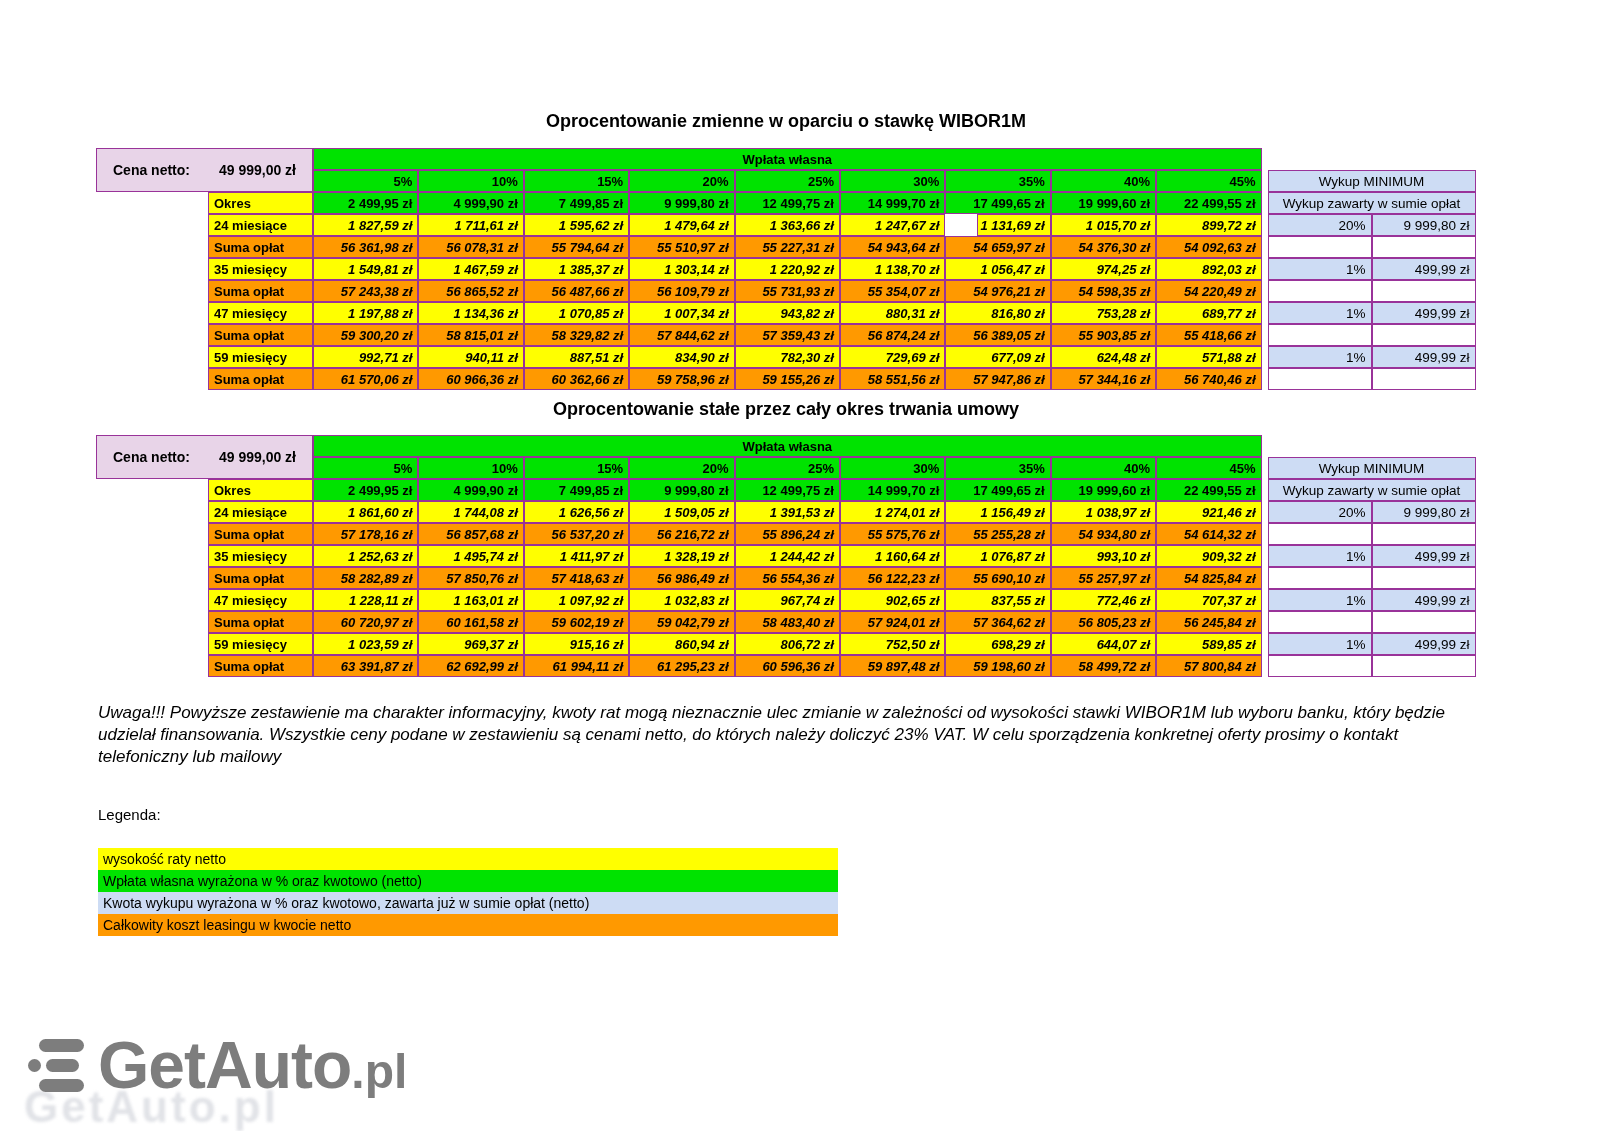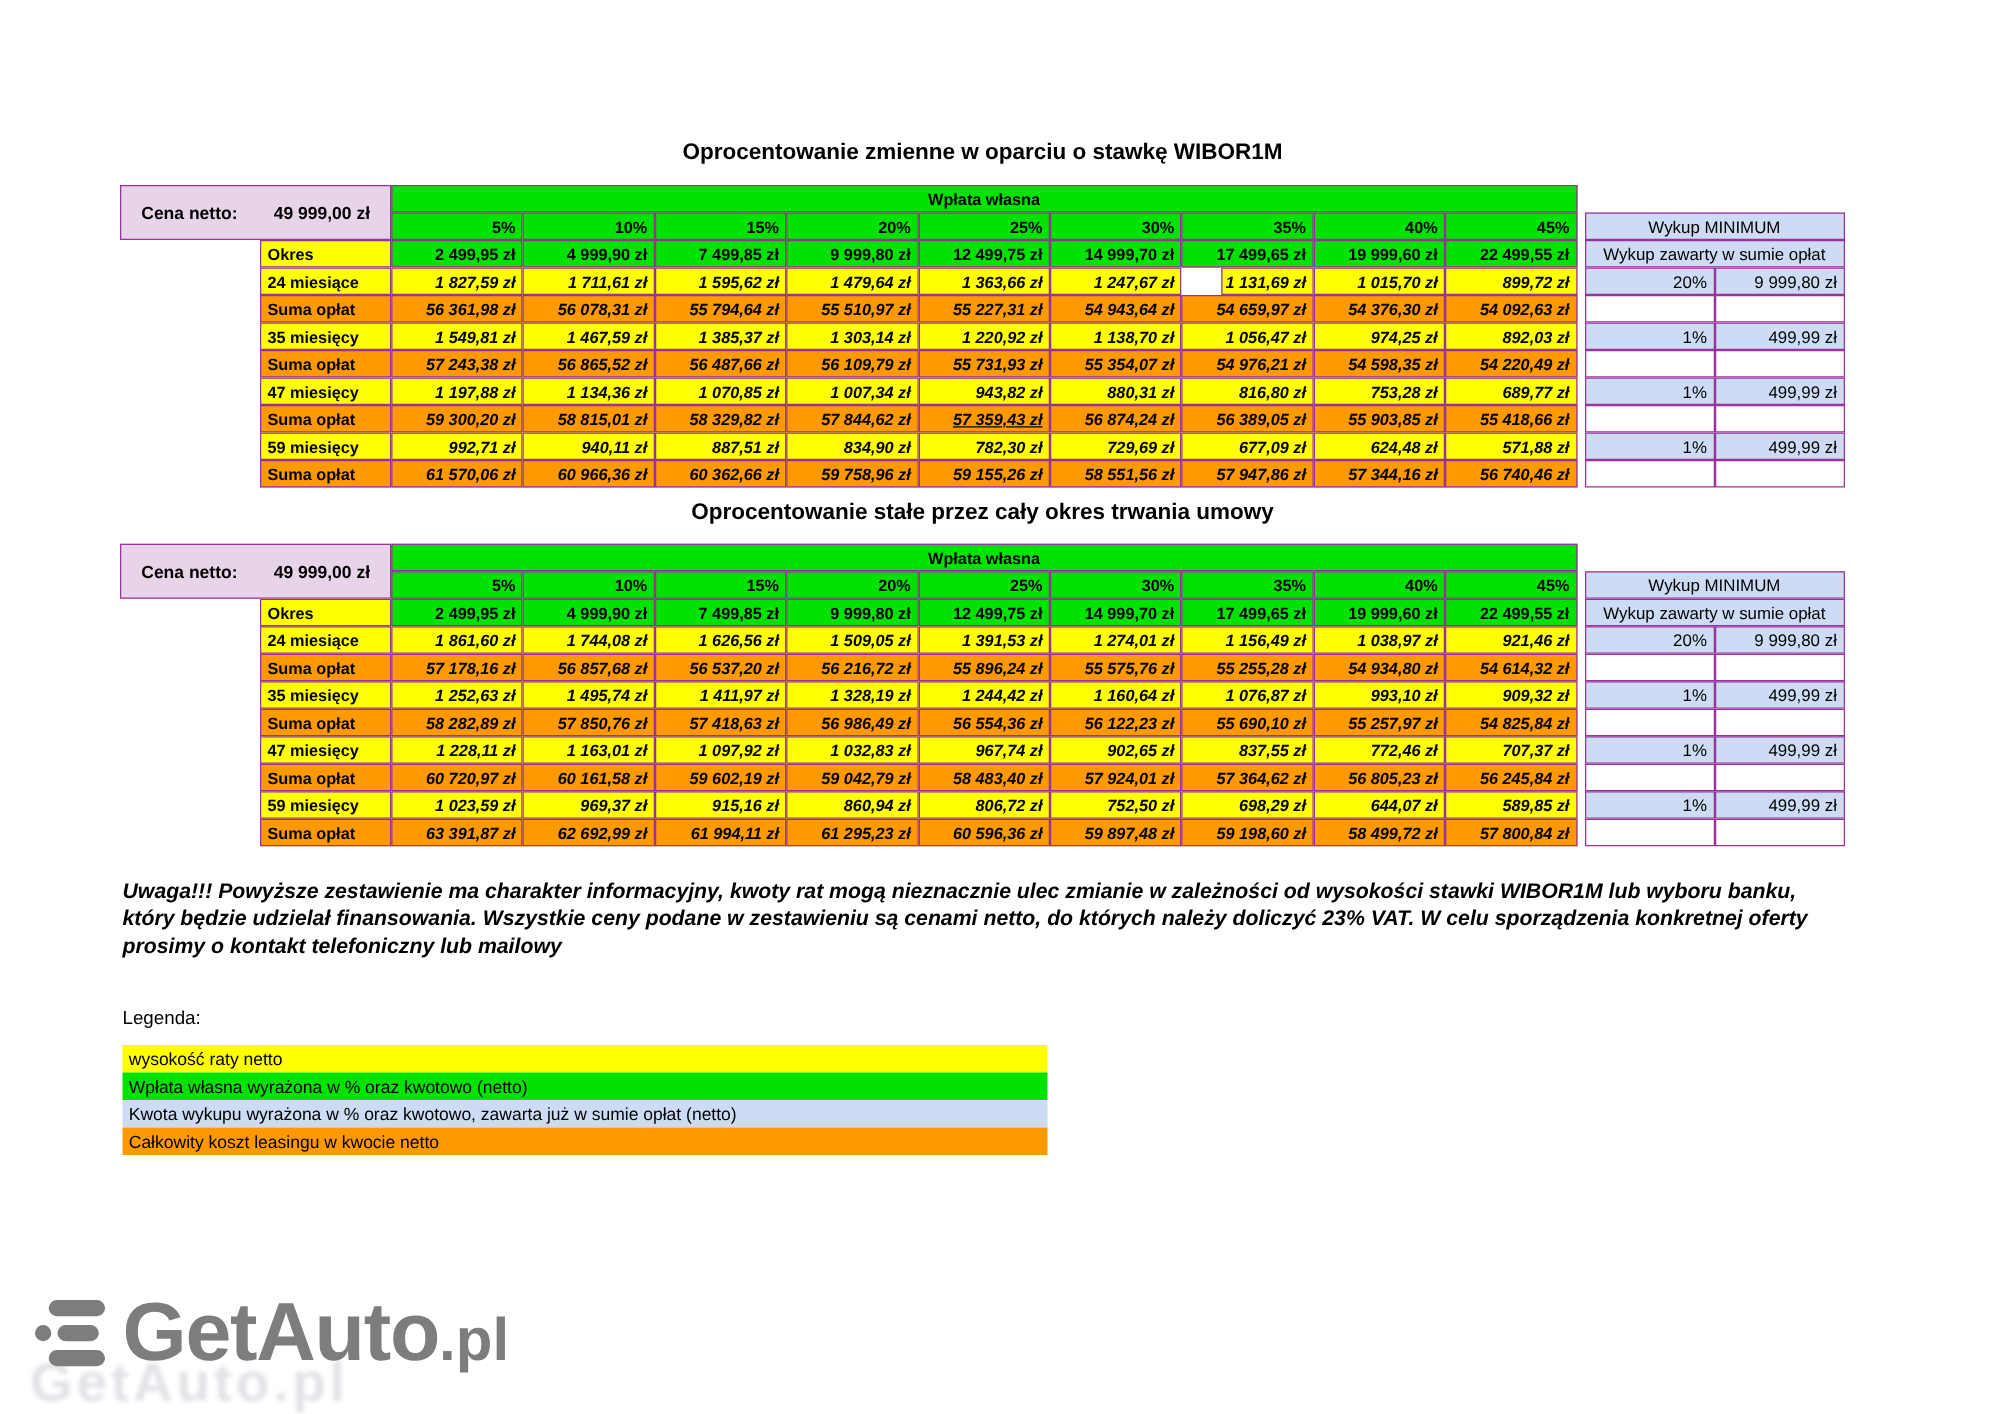"57 359,43 zł" div.cell { text-decoration: underline -> none }
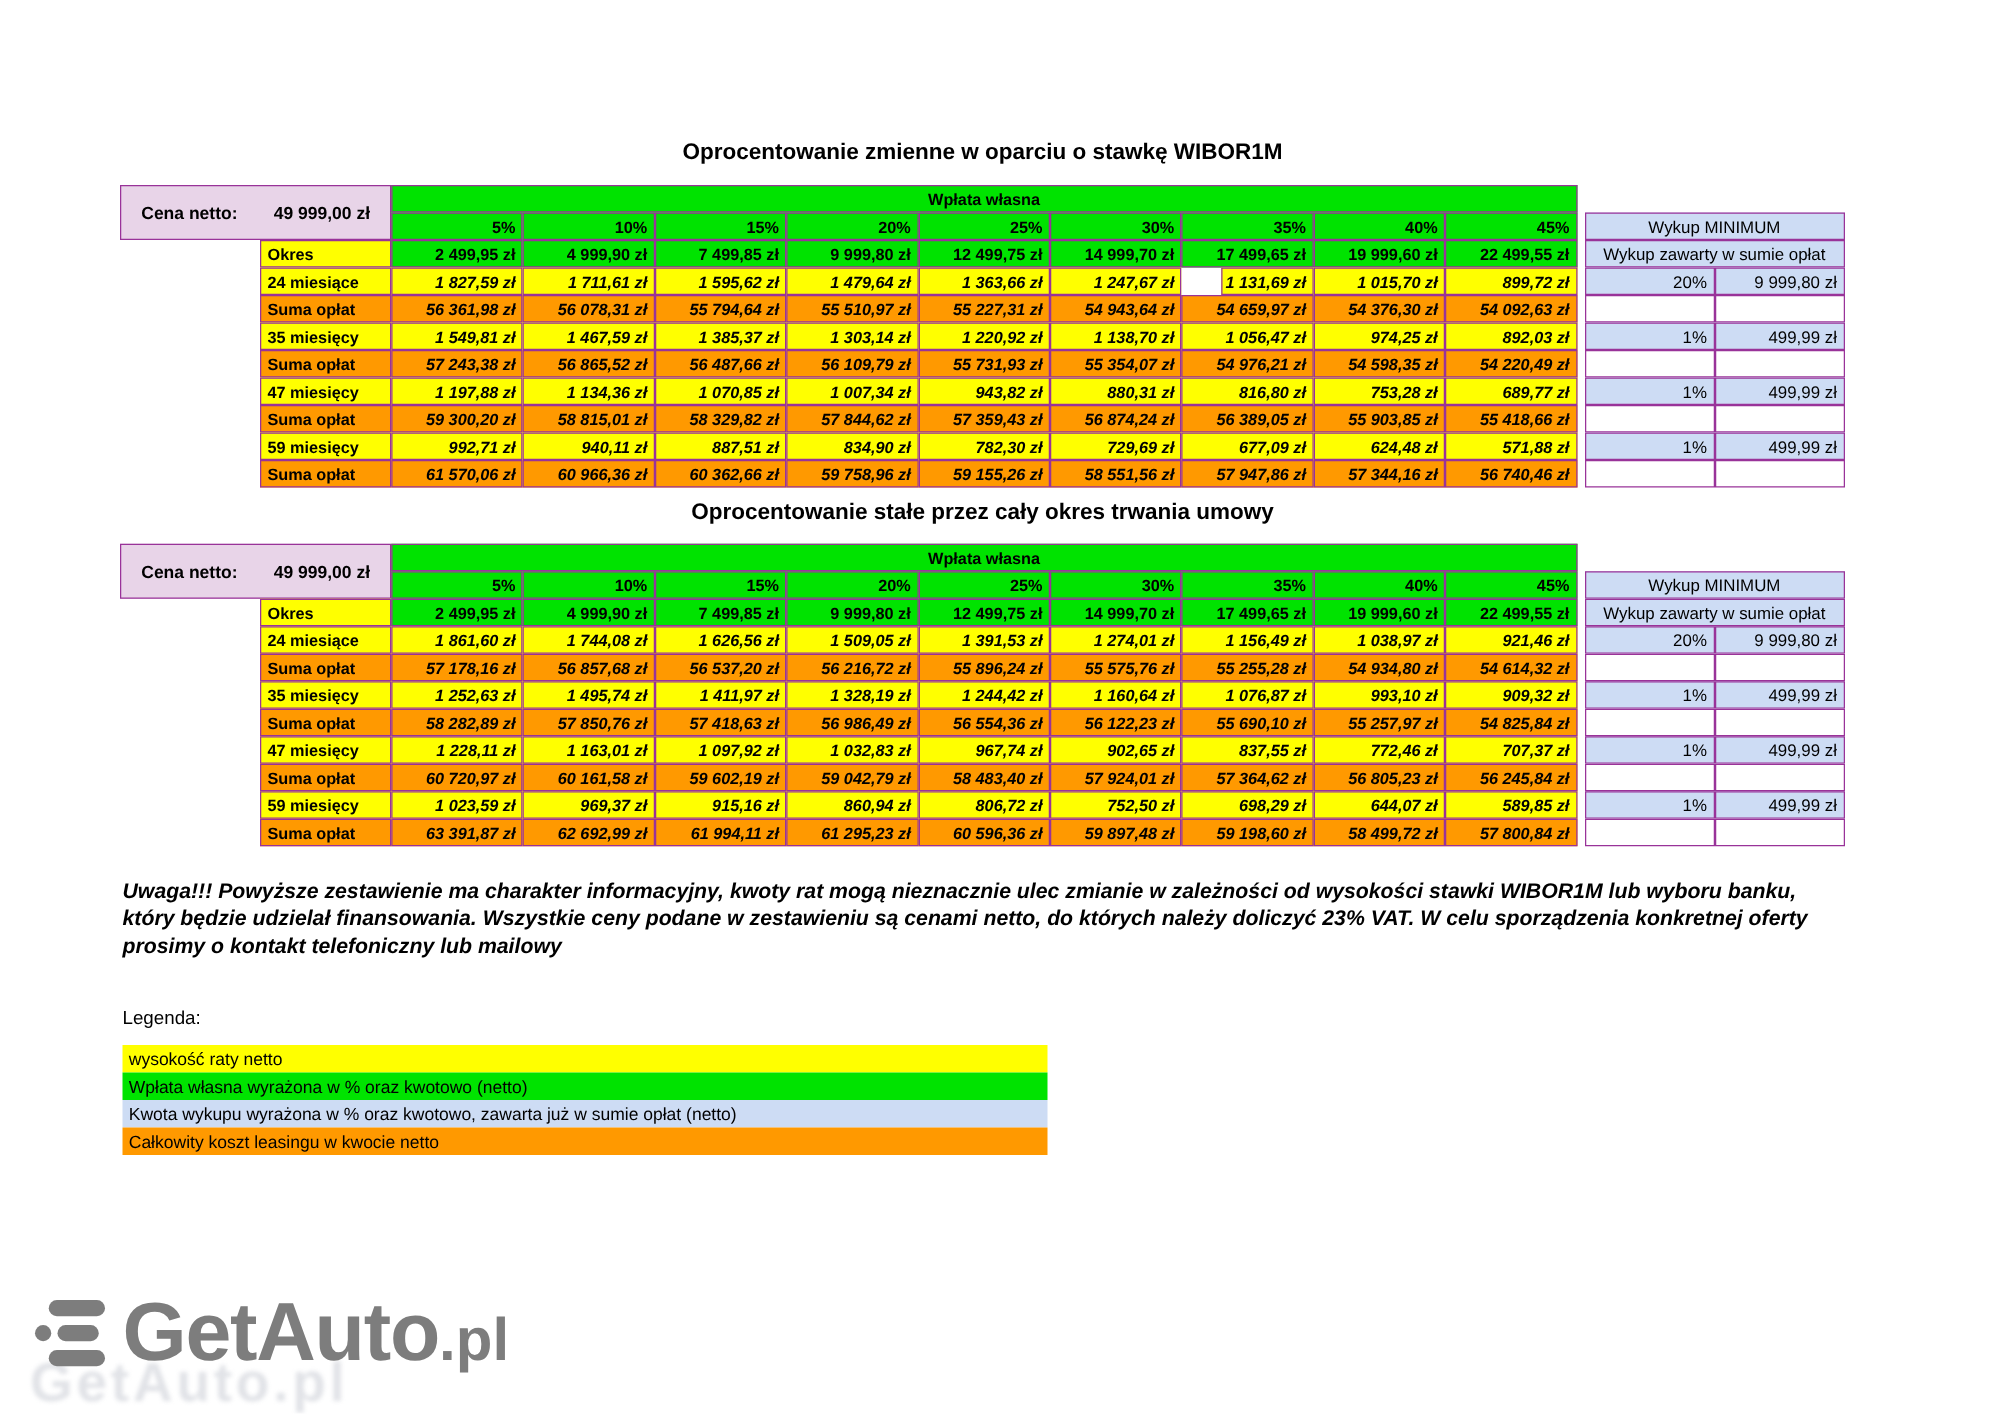"Uwaga!!! Powyższe zestawienie ma" .warning { font-weight: 700 -> 400 }
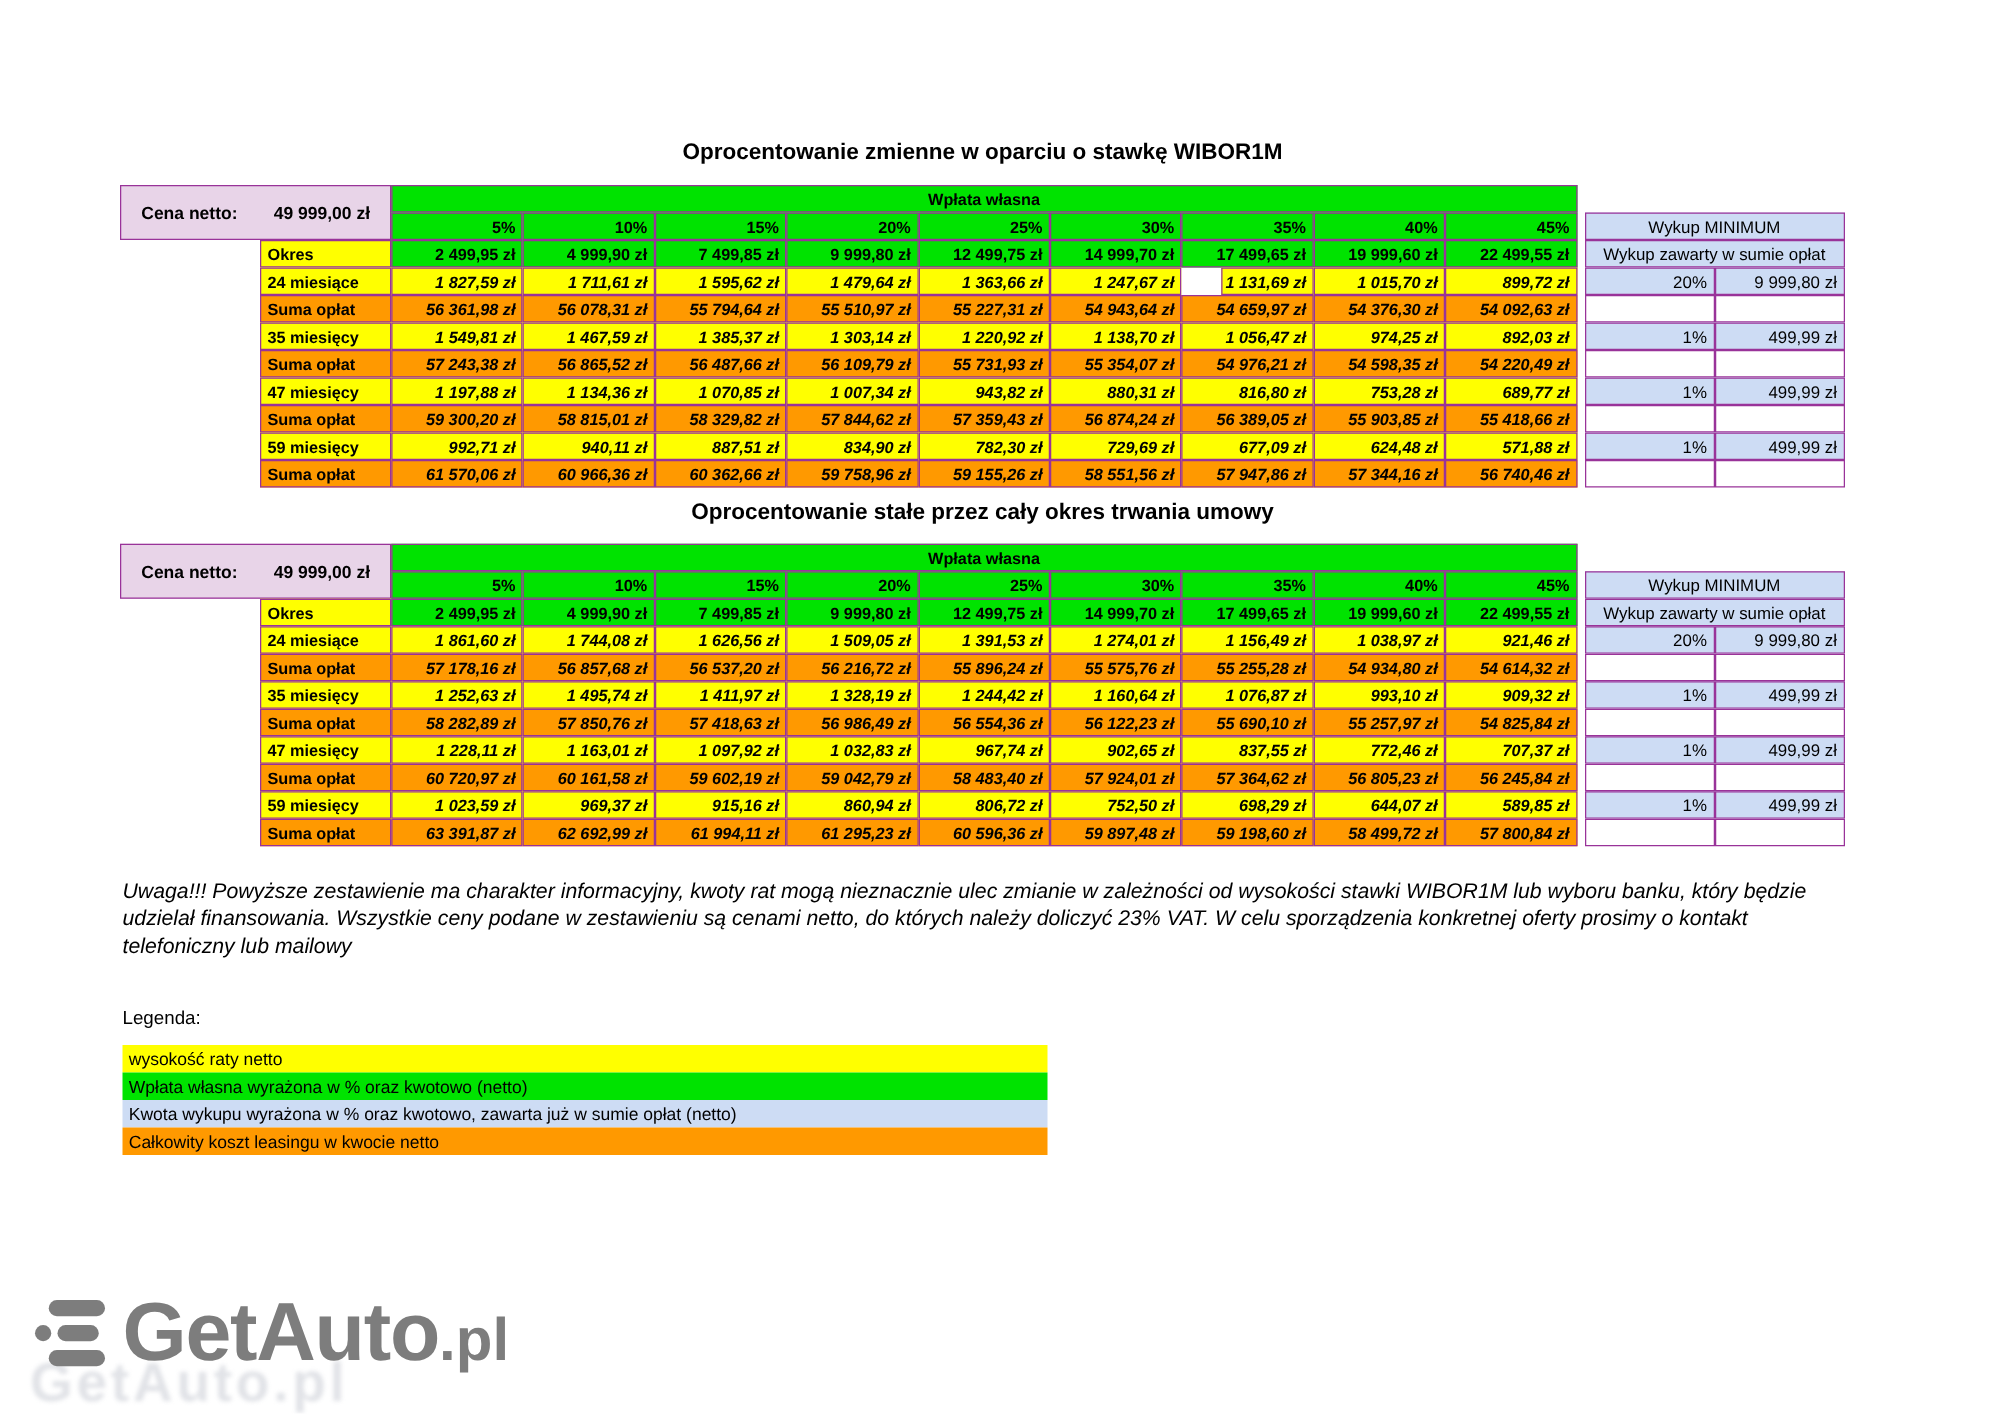"Legenda:" .legend-title { margin-bottom: 13px -> 25px }
